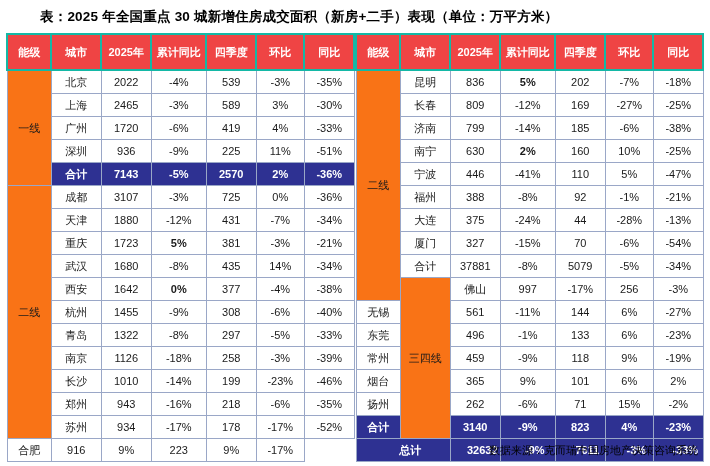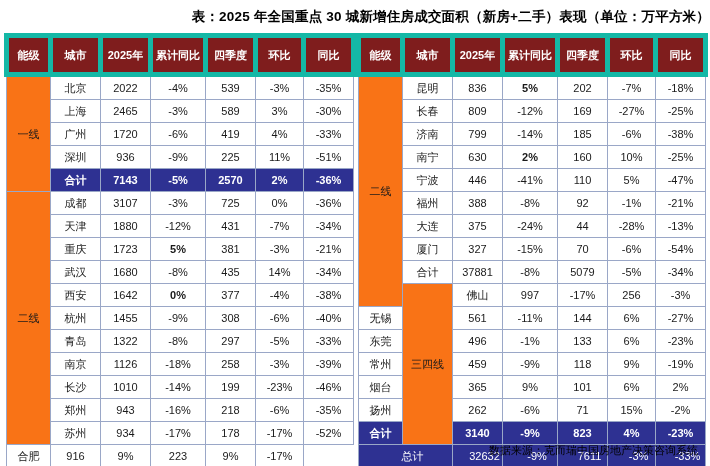"表：2025 年全国重点 30" .title { margin-left: none -> 40px; text-align: right -> left }
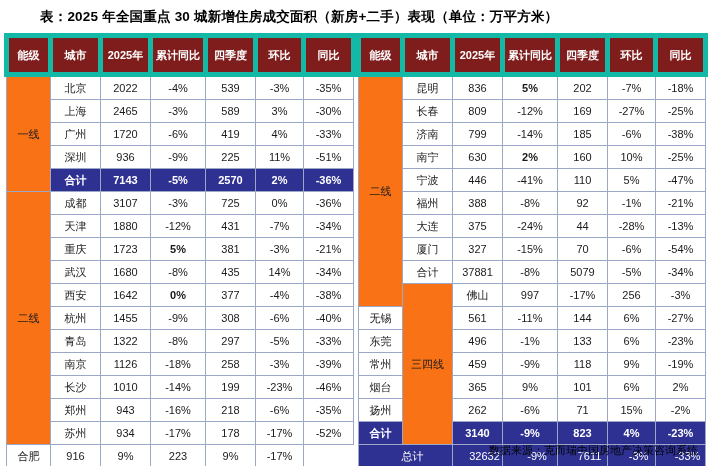"能级" thead th { background: #7f1d1d -> #ef4444; border: 5px solid #14b8a6 -> 2px solid #14b8a6 }
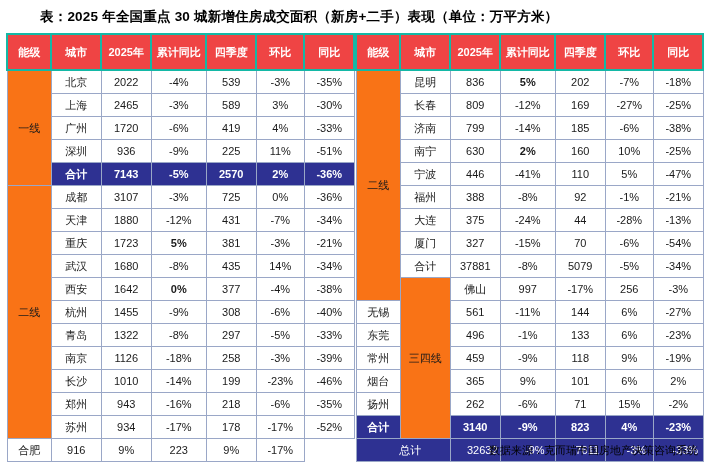"总计" tr.grandtotal td { font-weight: normal -> bold }
